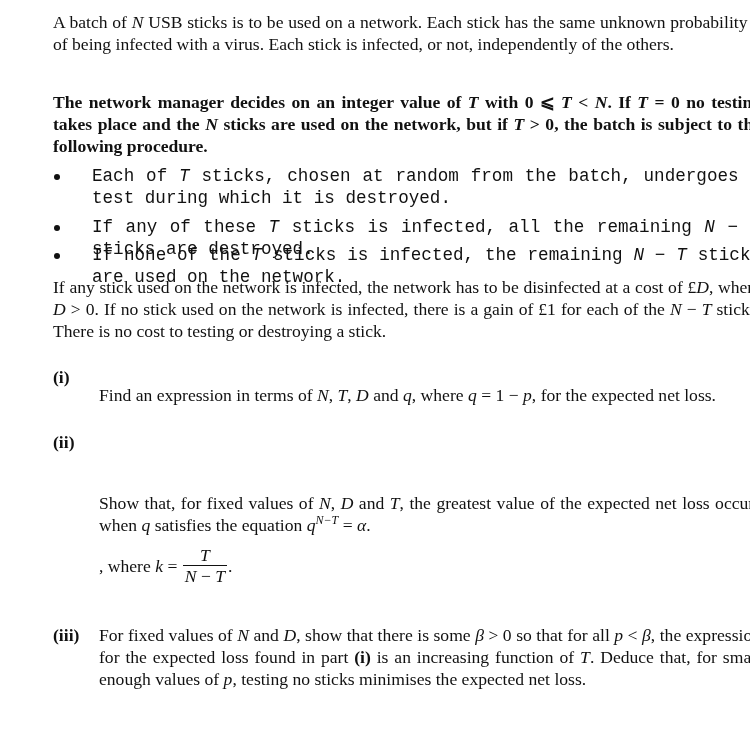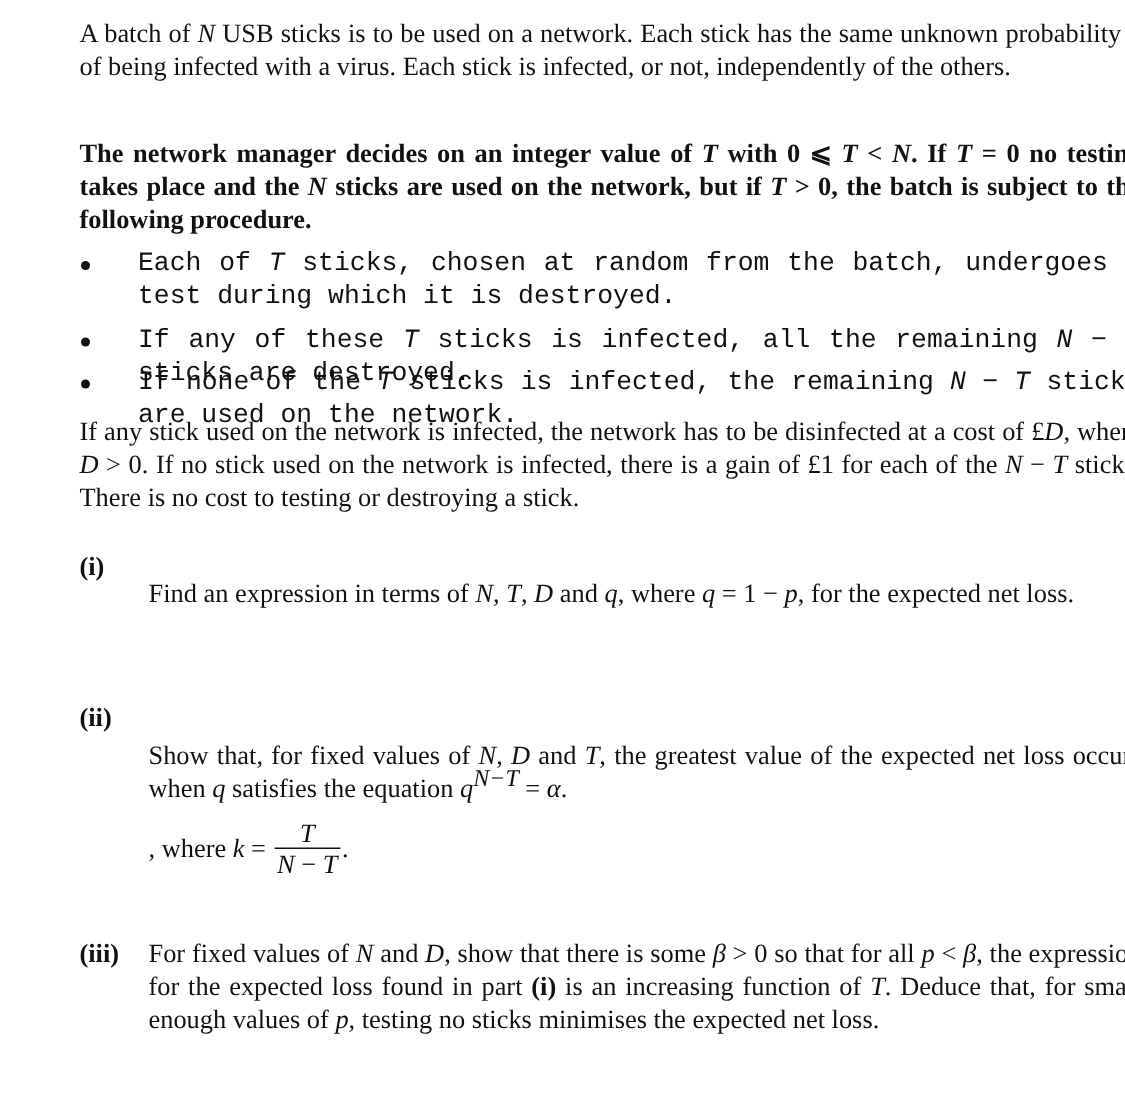"(ii)" div.part-label { top: 467px -> 431px }
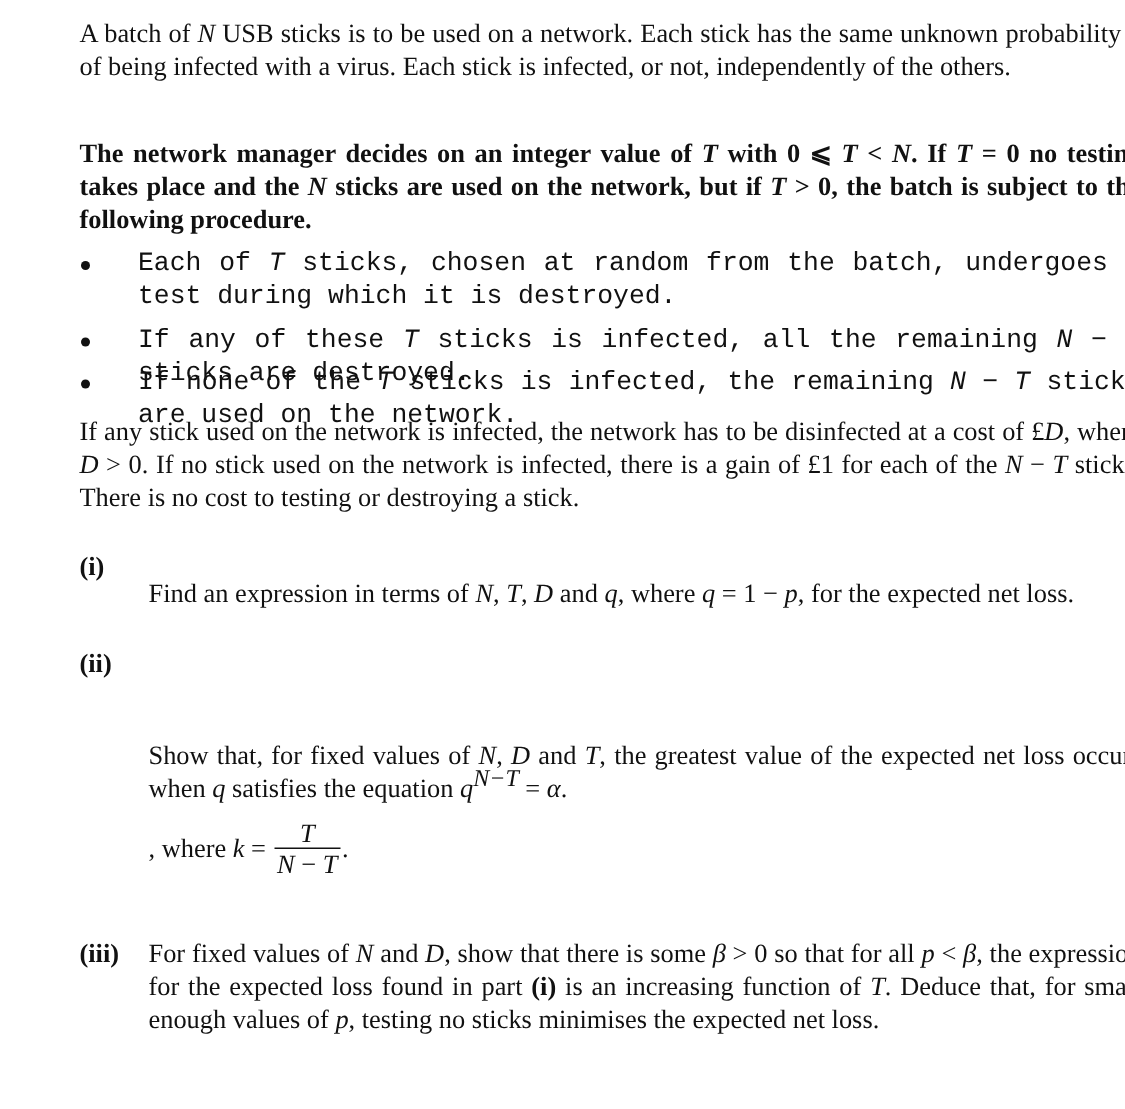"N−T" sup { font-size: 16px -> 12px }
